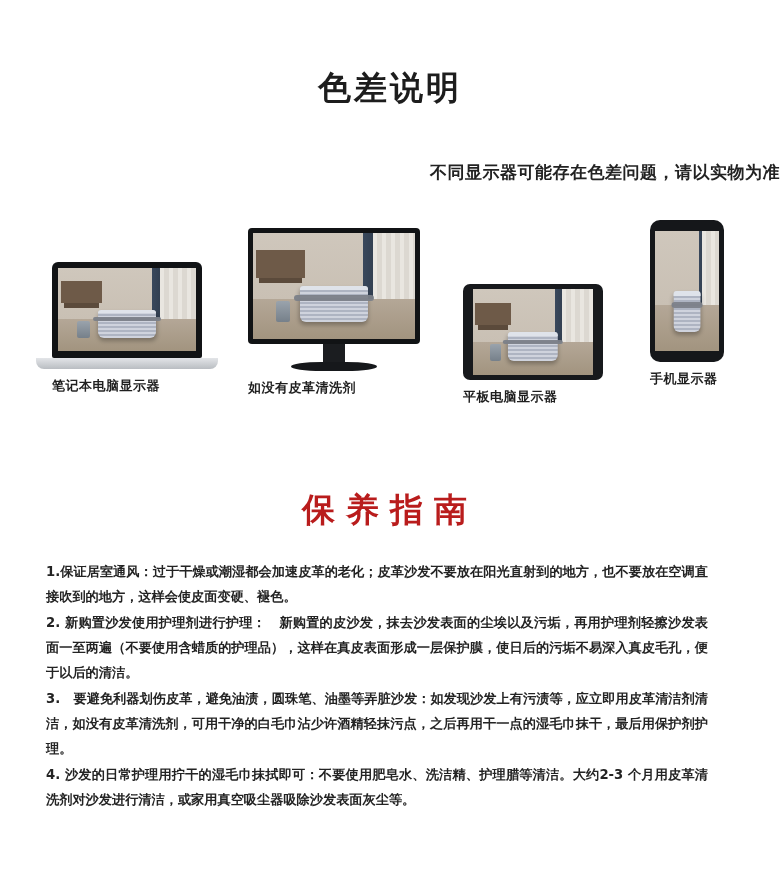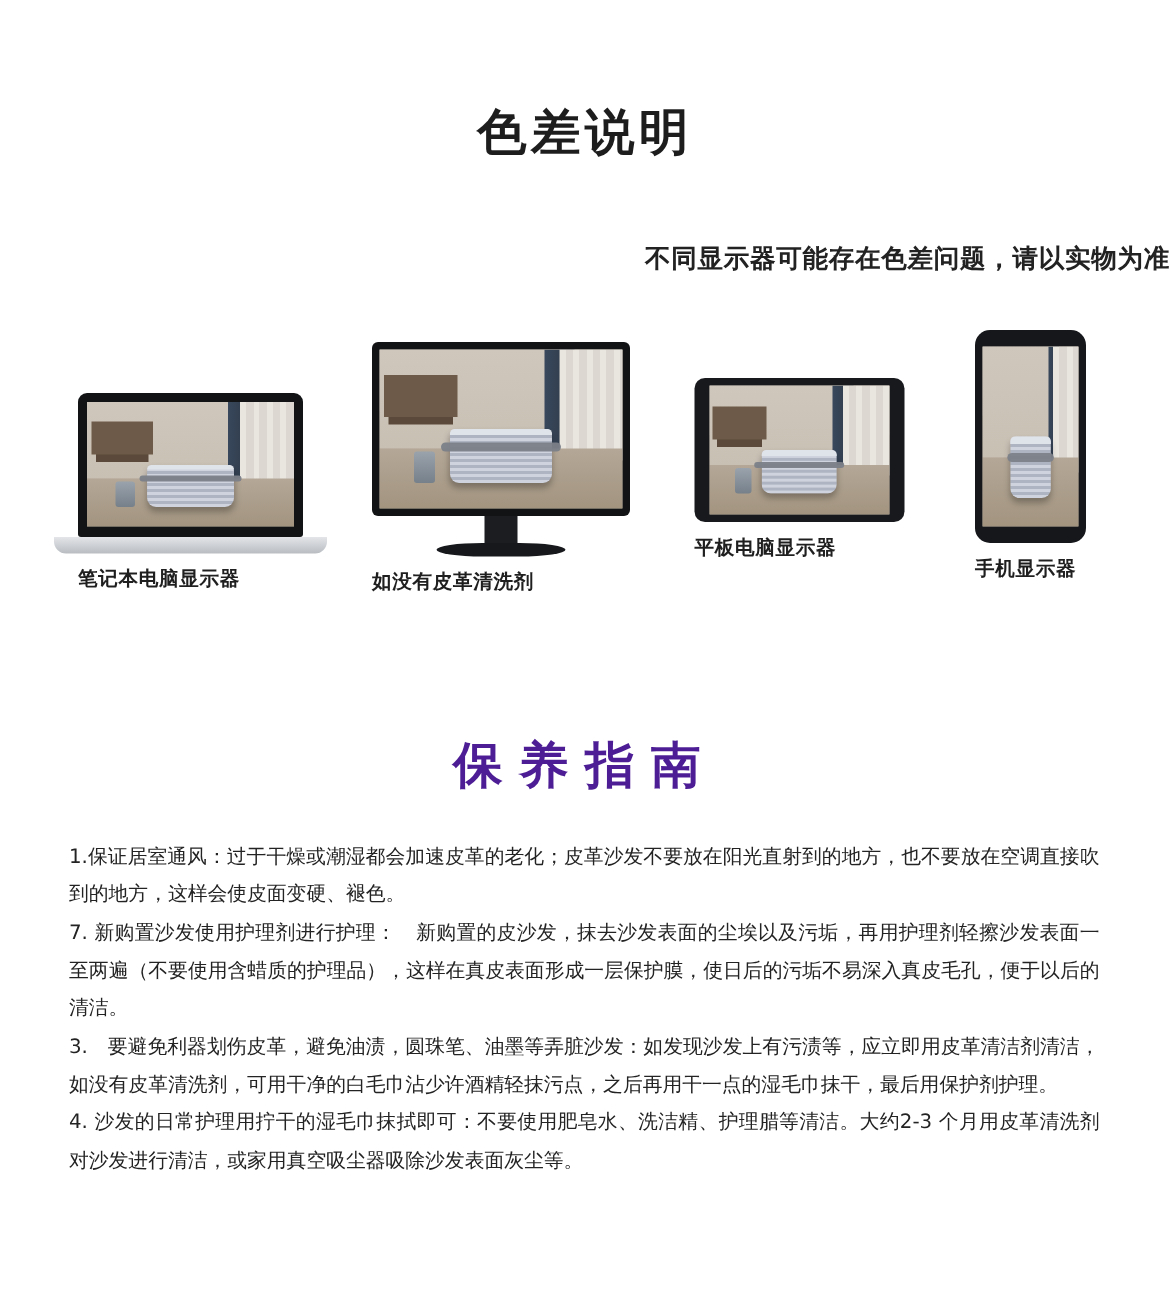"平板电脑显示器" #dev-tablet { top: 24px -> 56px }
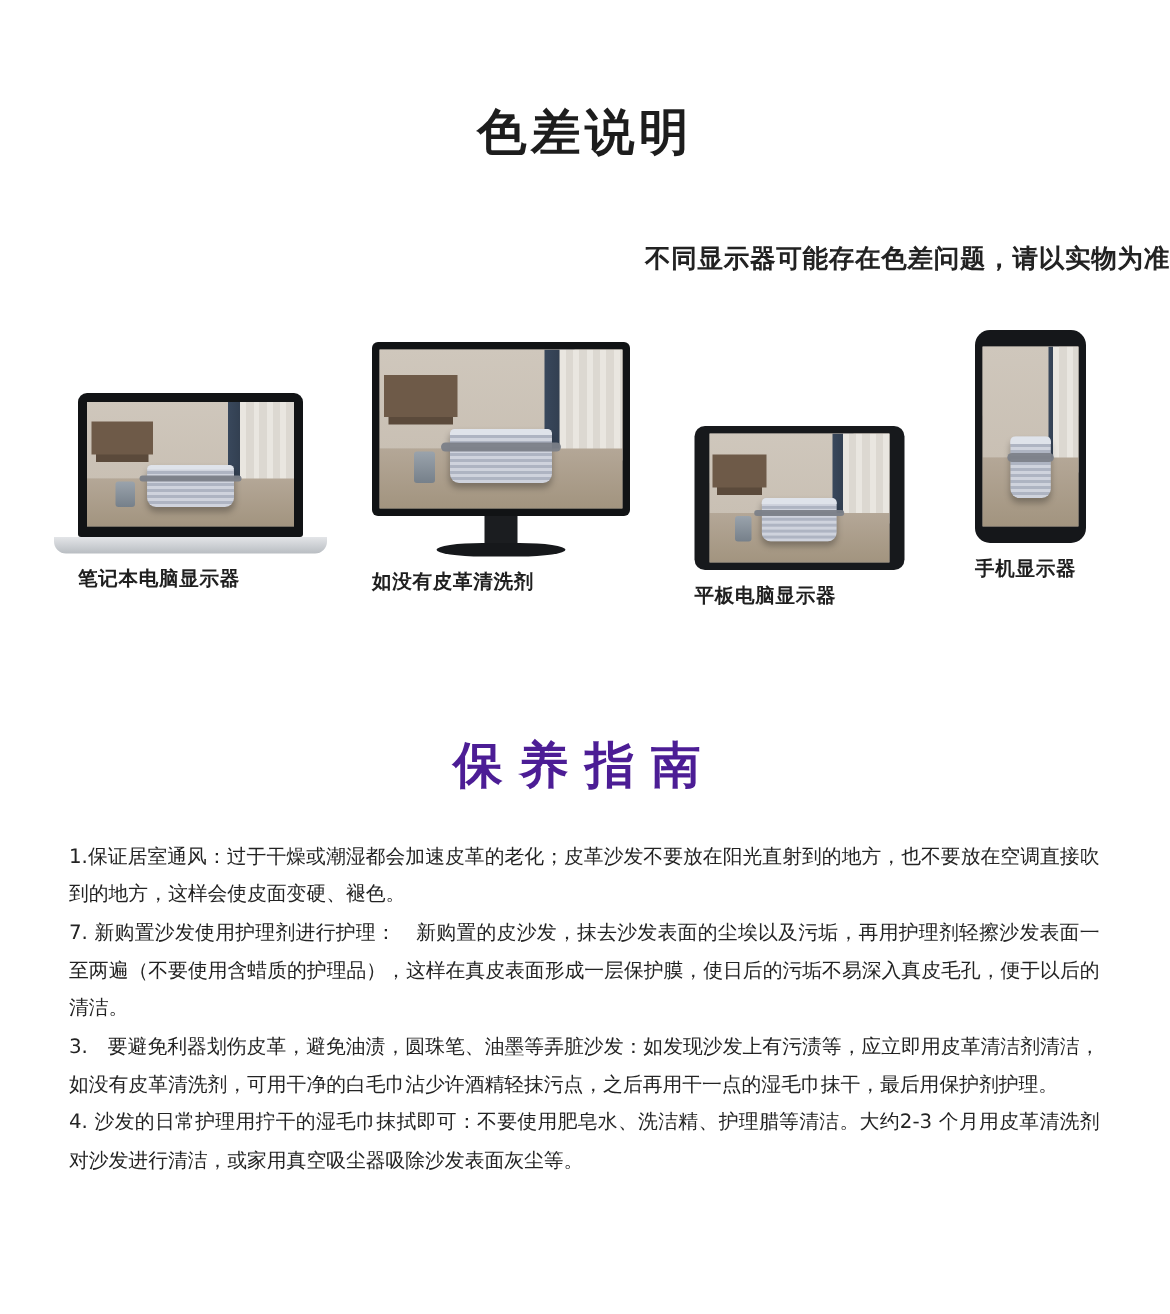"保养指南" .title-care { color: #4c1d95 -> #b91c1c }
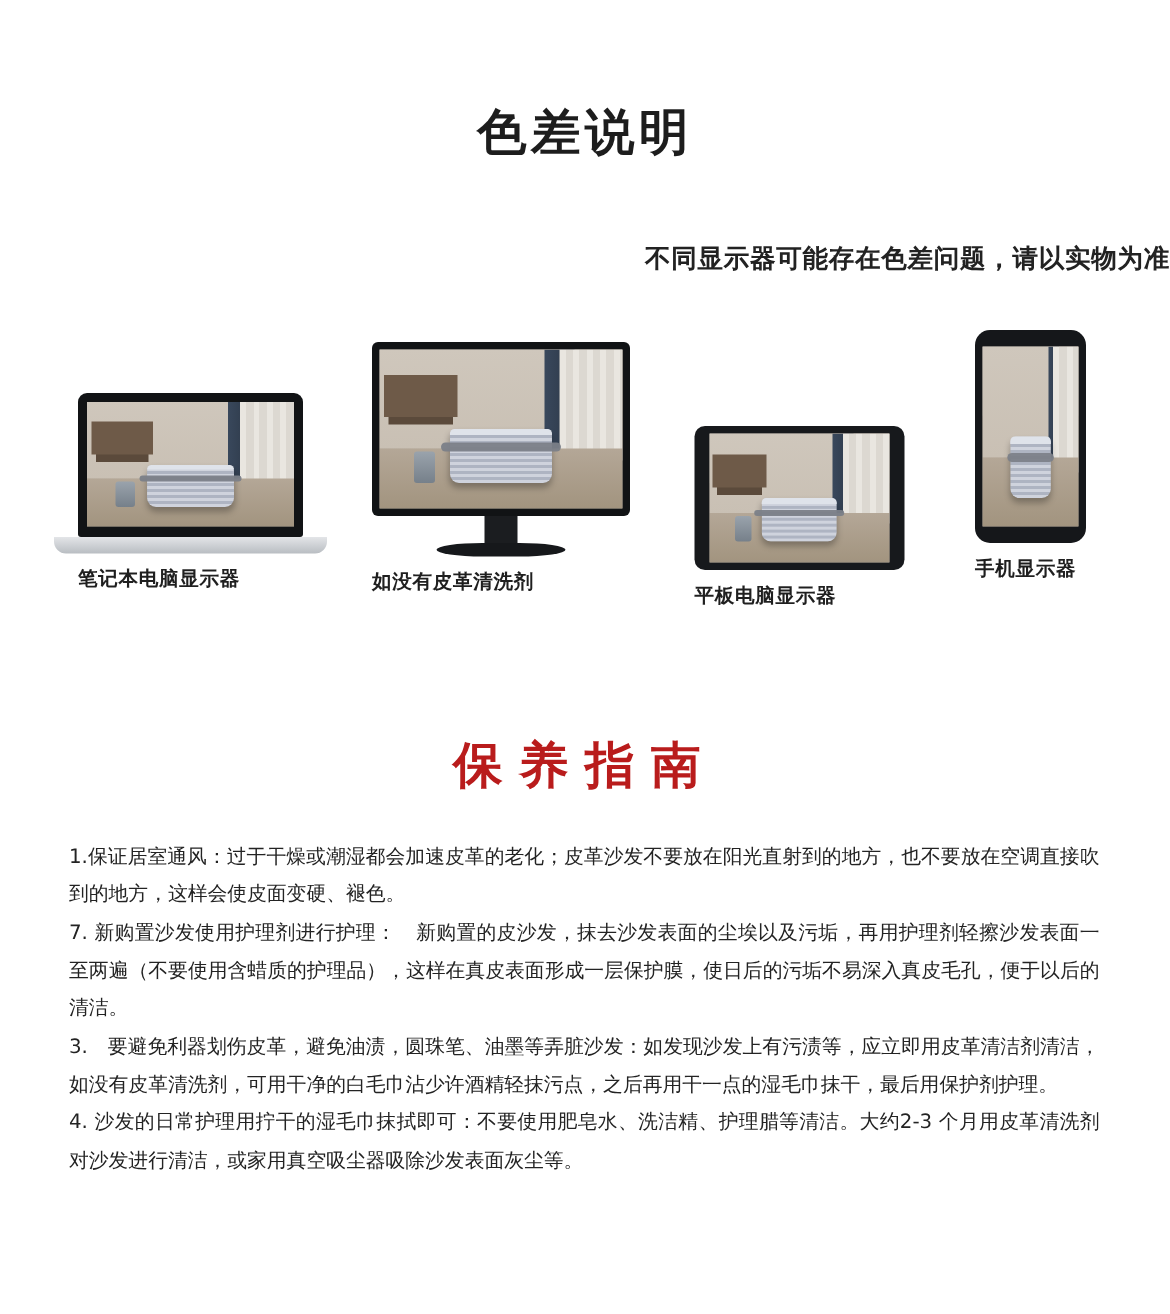"1.保证居室通风：过于干燥或潮湿都会加速皮革的老化；皮革沙发不要放在阳光直射到的" .care-body { font-weight: none -> bold; margin: 26px 47px 0 46px -> 26px 72px 0 46px }
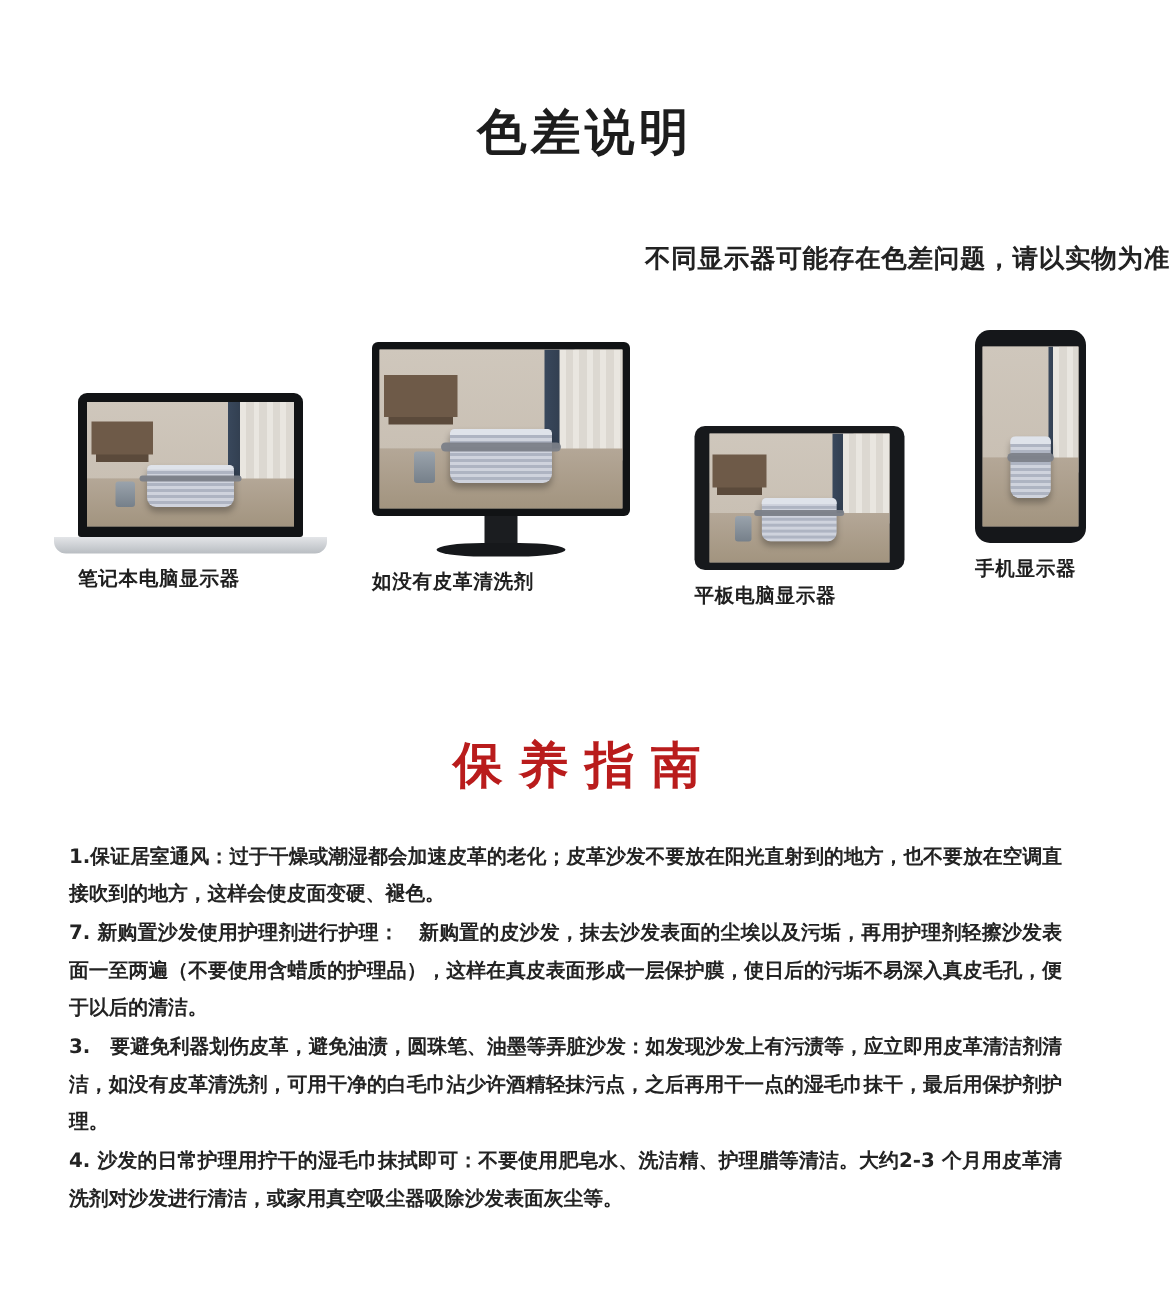"7. 新购置沙发使用护理剂进行护理：" p { text: 7 -> 2 }
